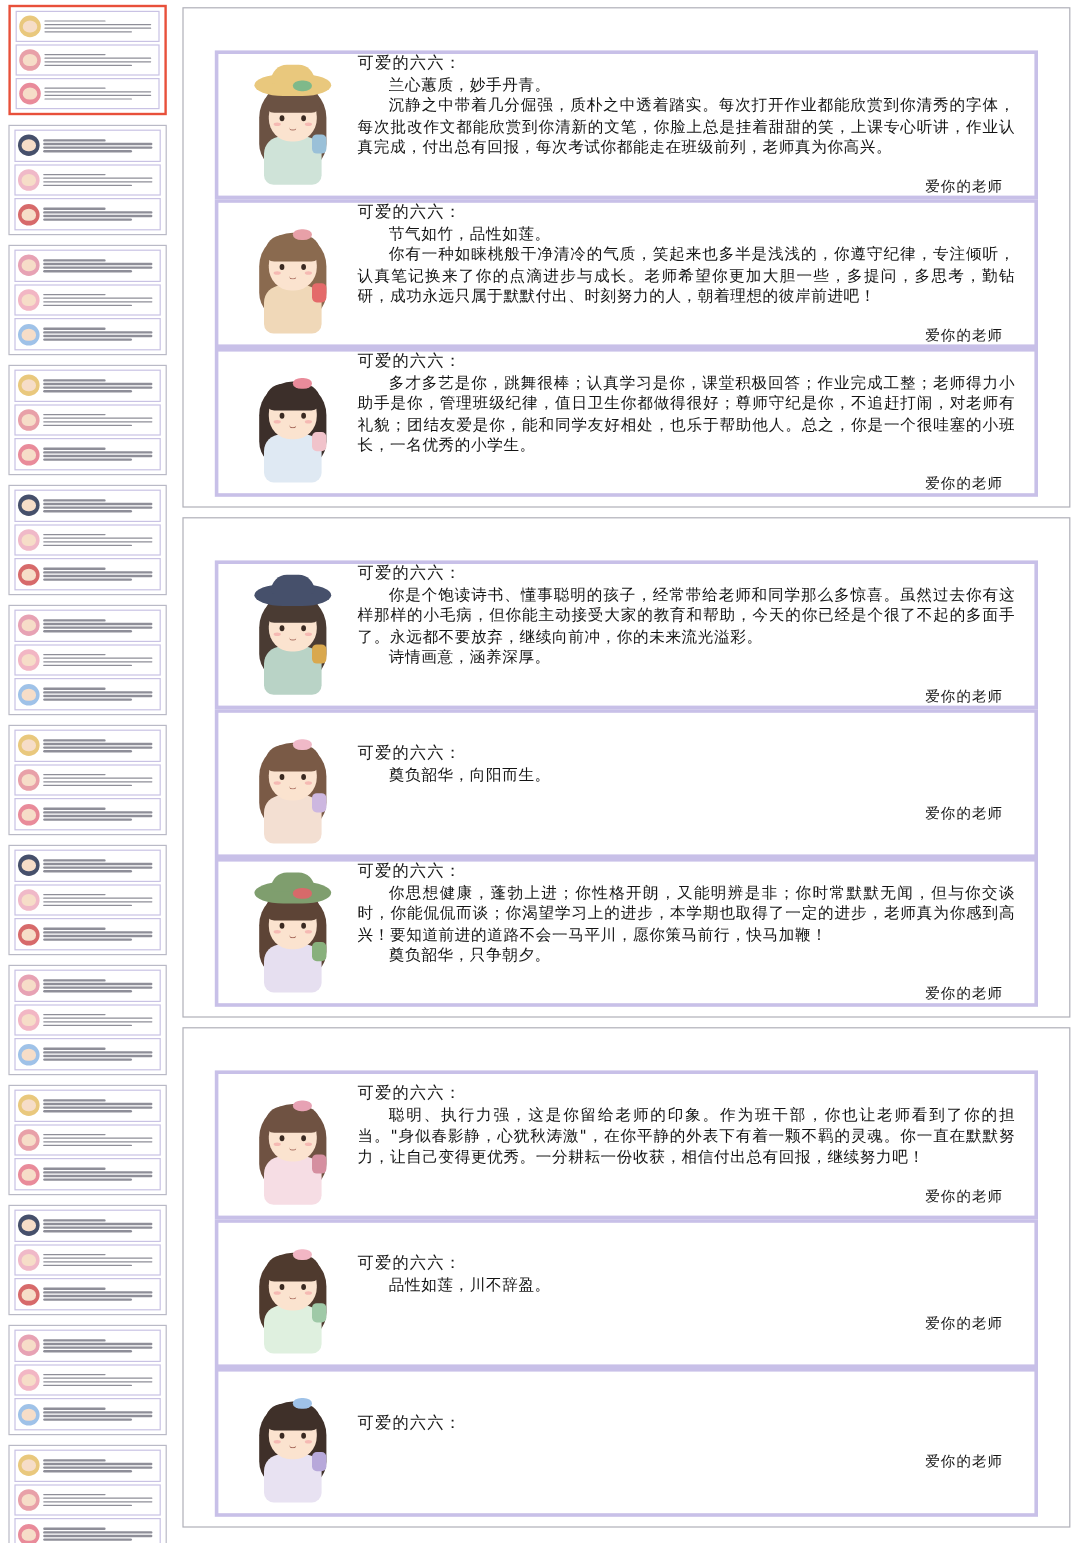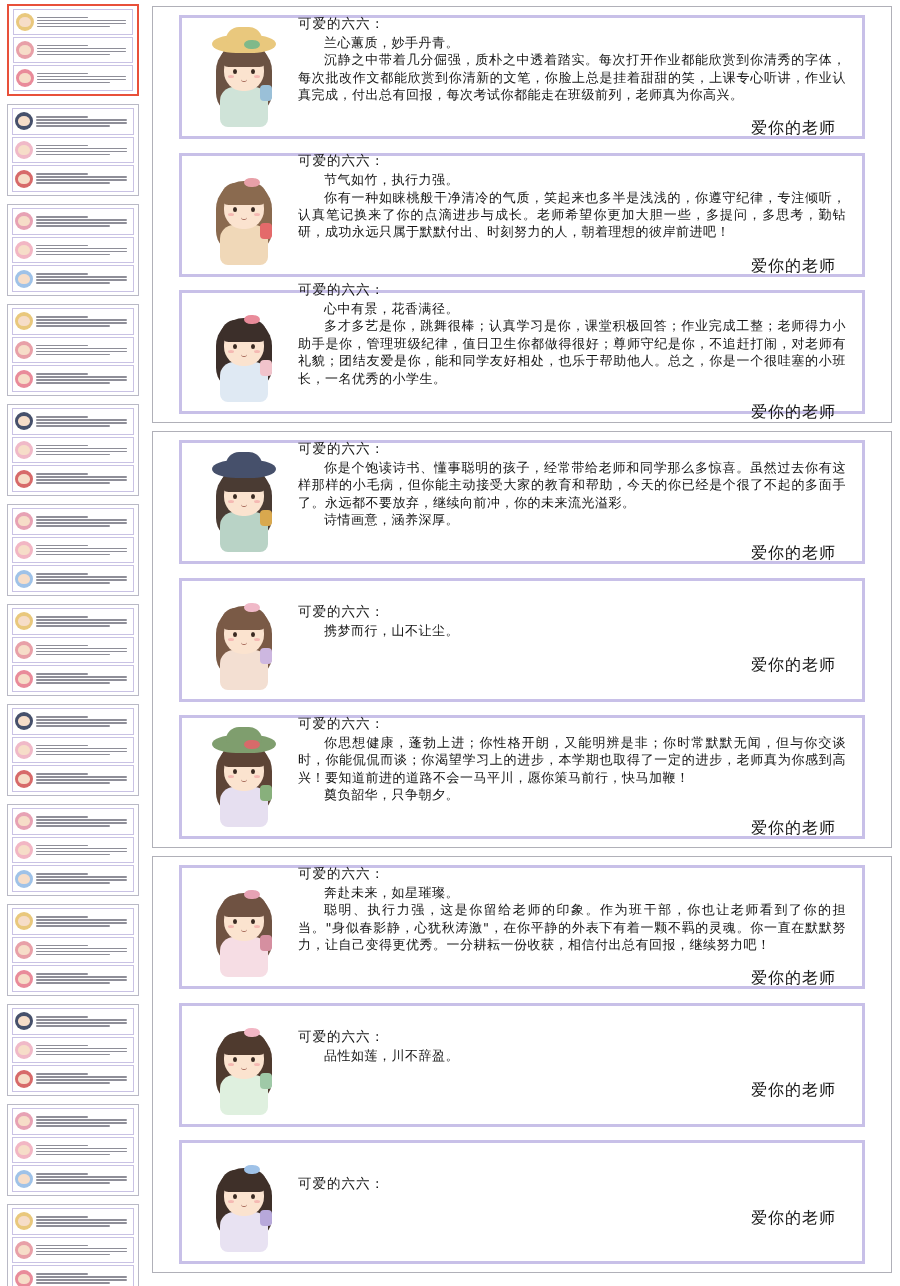"可爱的六六：" .slide { justify-content: space-between -> flex-end }
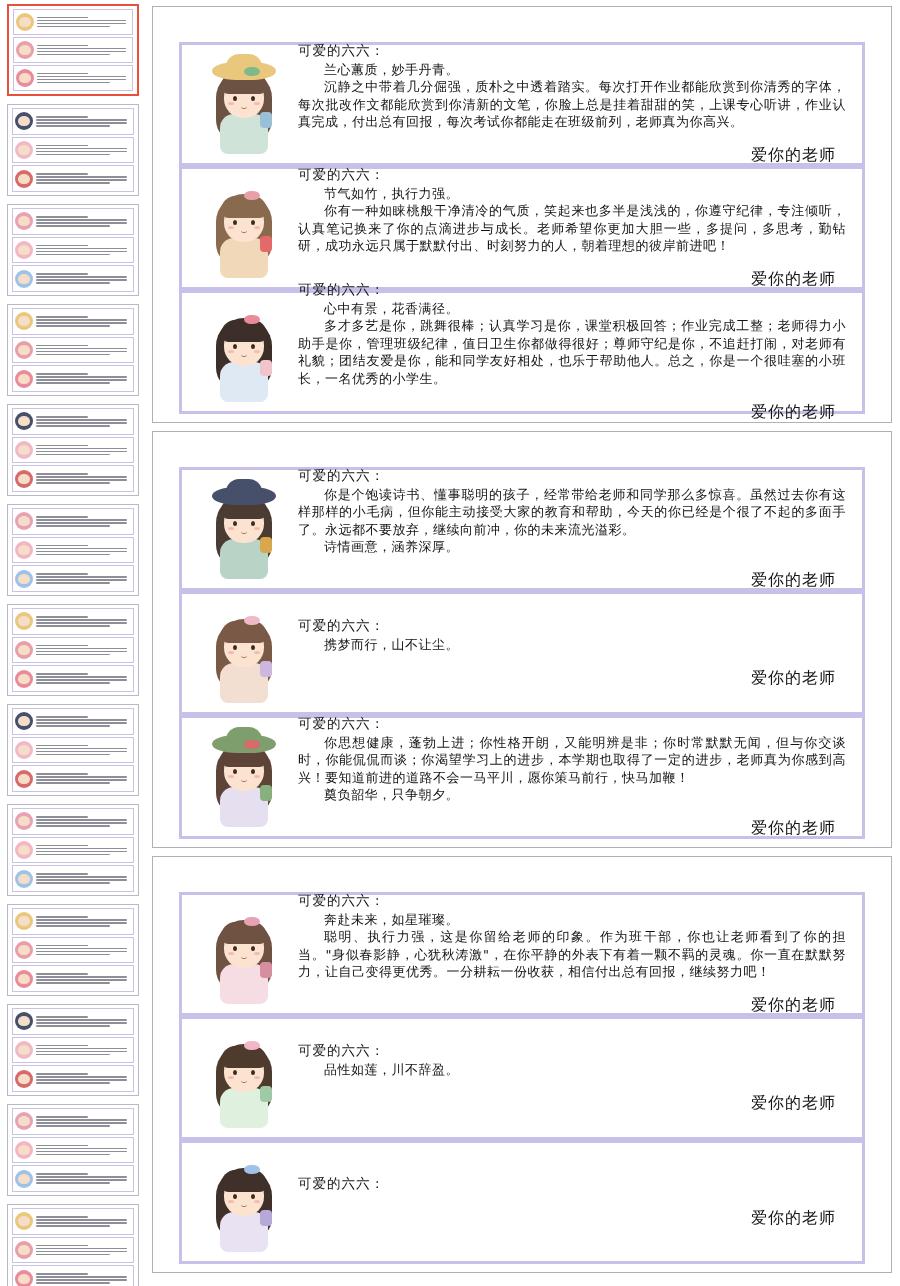"爱你的老师" .sign { font-size: 16px -> 12px }
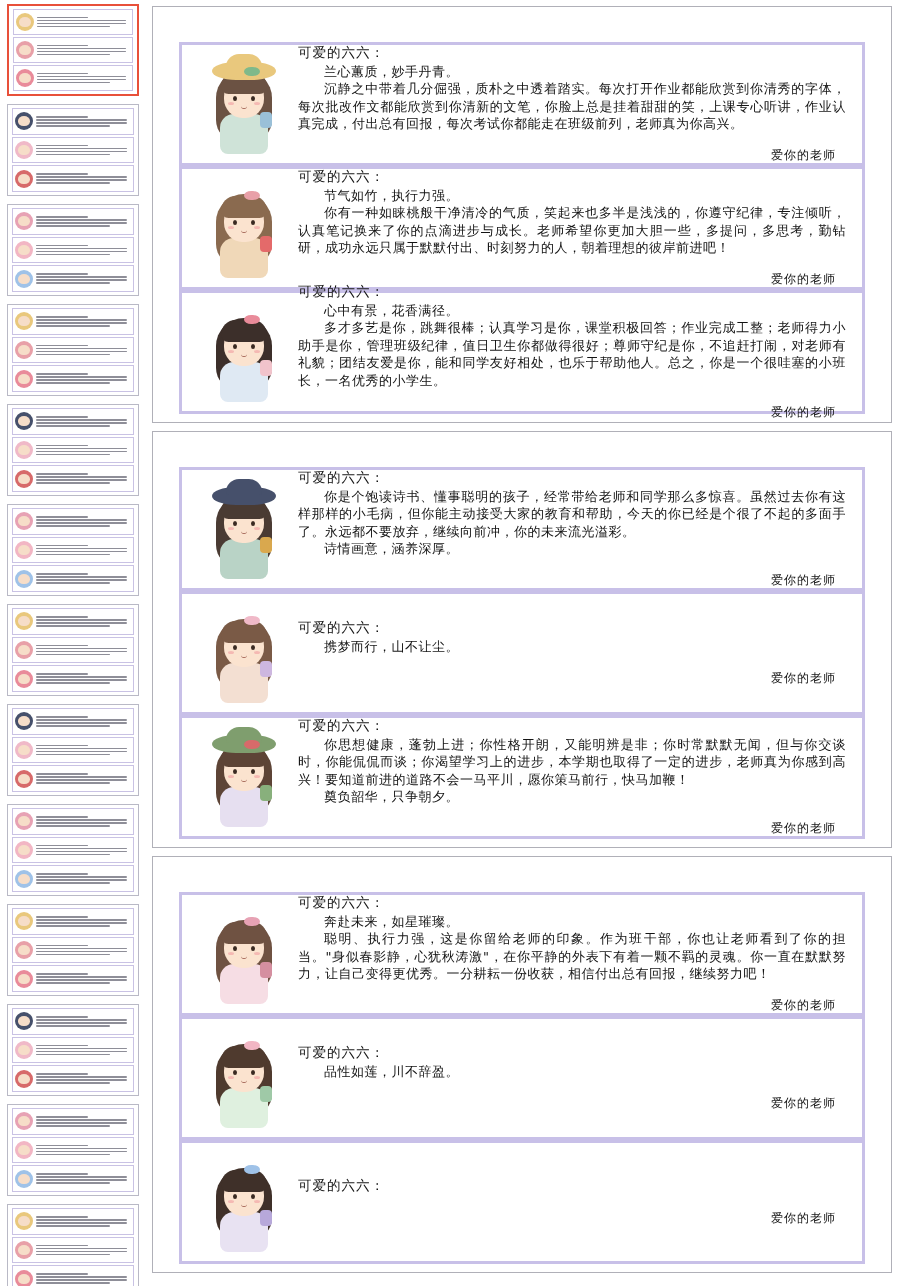"节气如竹，执行力强。" div.body { text: 执行力强 -> 品性如莲 }
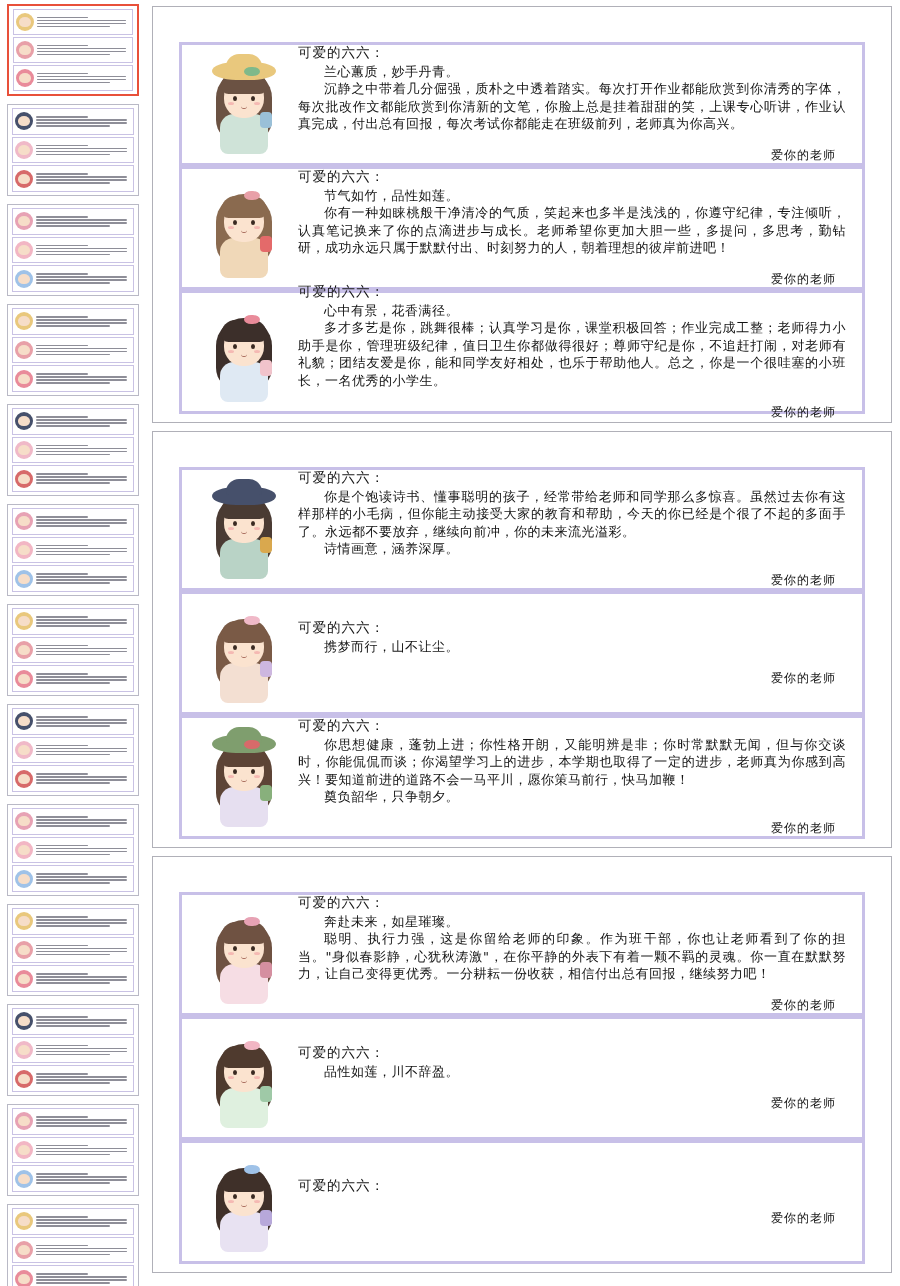"心中有景，花香满径。" div.body { html: <div>心中有景，花香满径。</div> -> none }
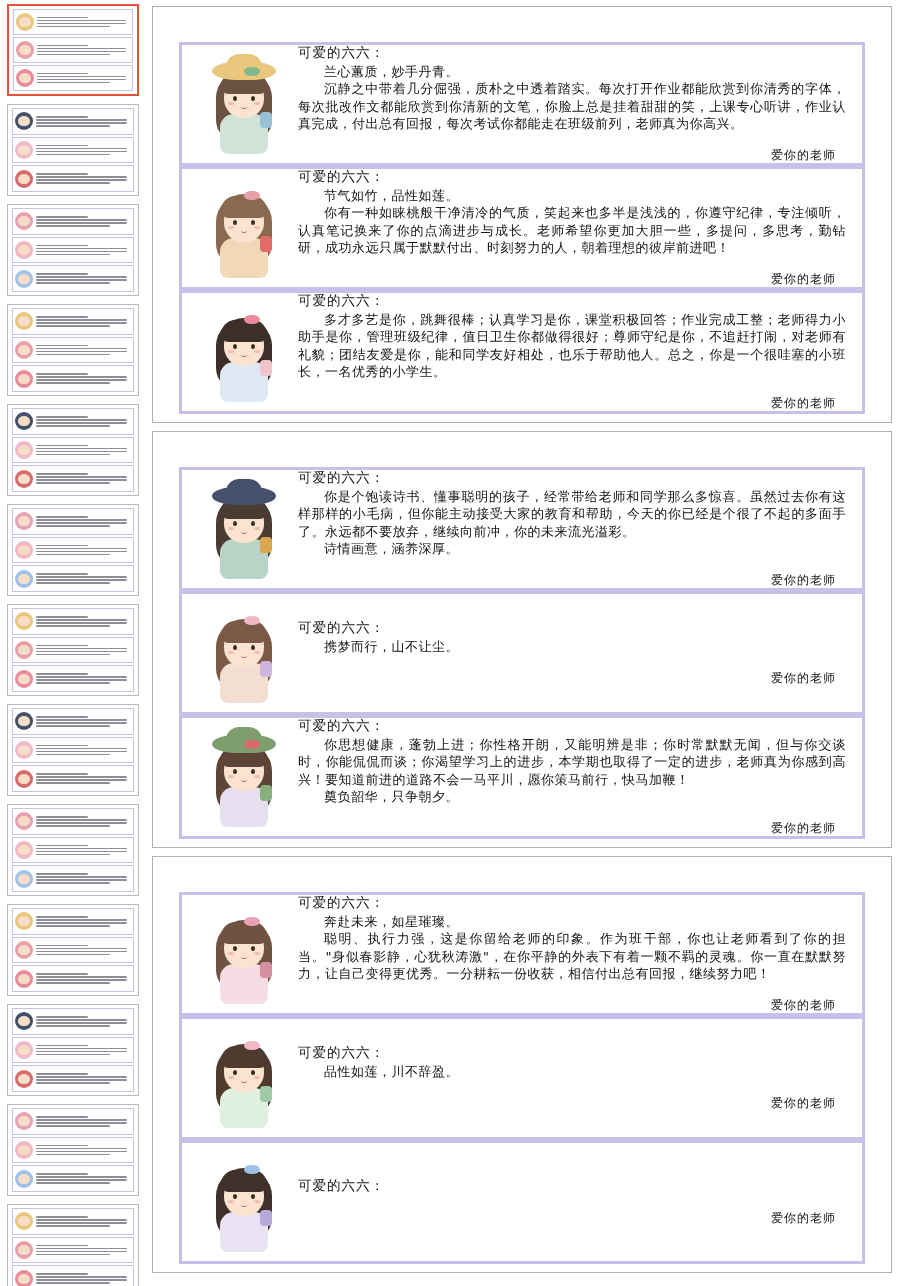"携梦而行，山不让尘。" div.body { text: 携梦而行，山不让尘 -> 奠负韶华，向阳而生 }
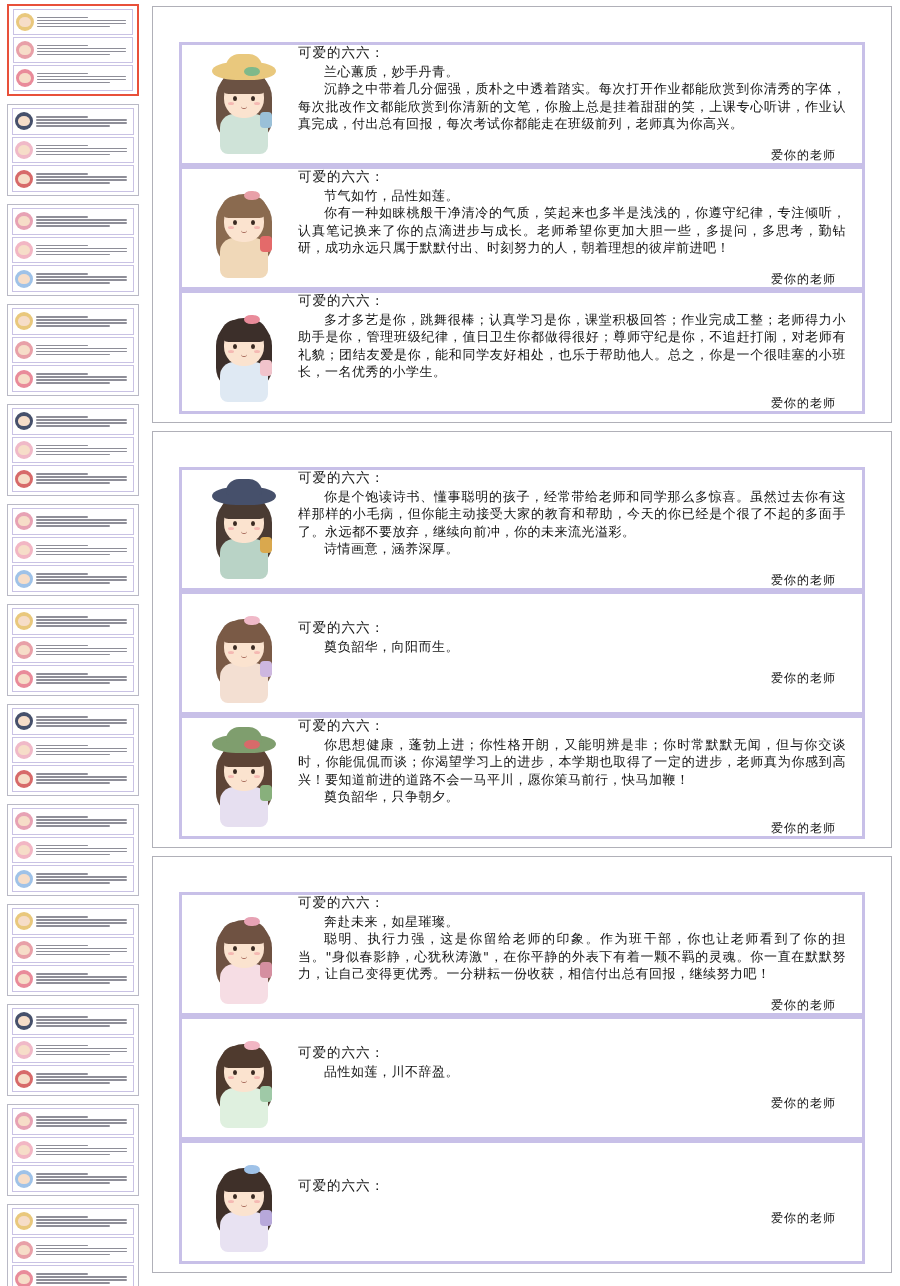"奔赴未来，如星璀璨。" div.body { html: <div>奔赴未来，如星璀璨。</div> -> none }
